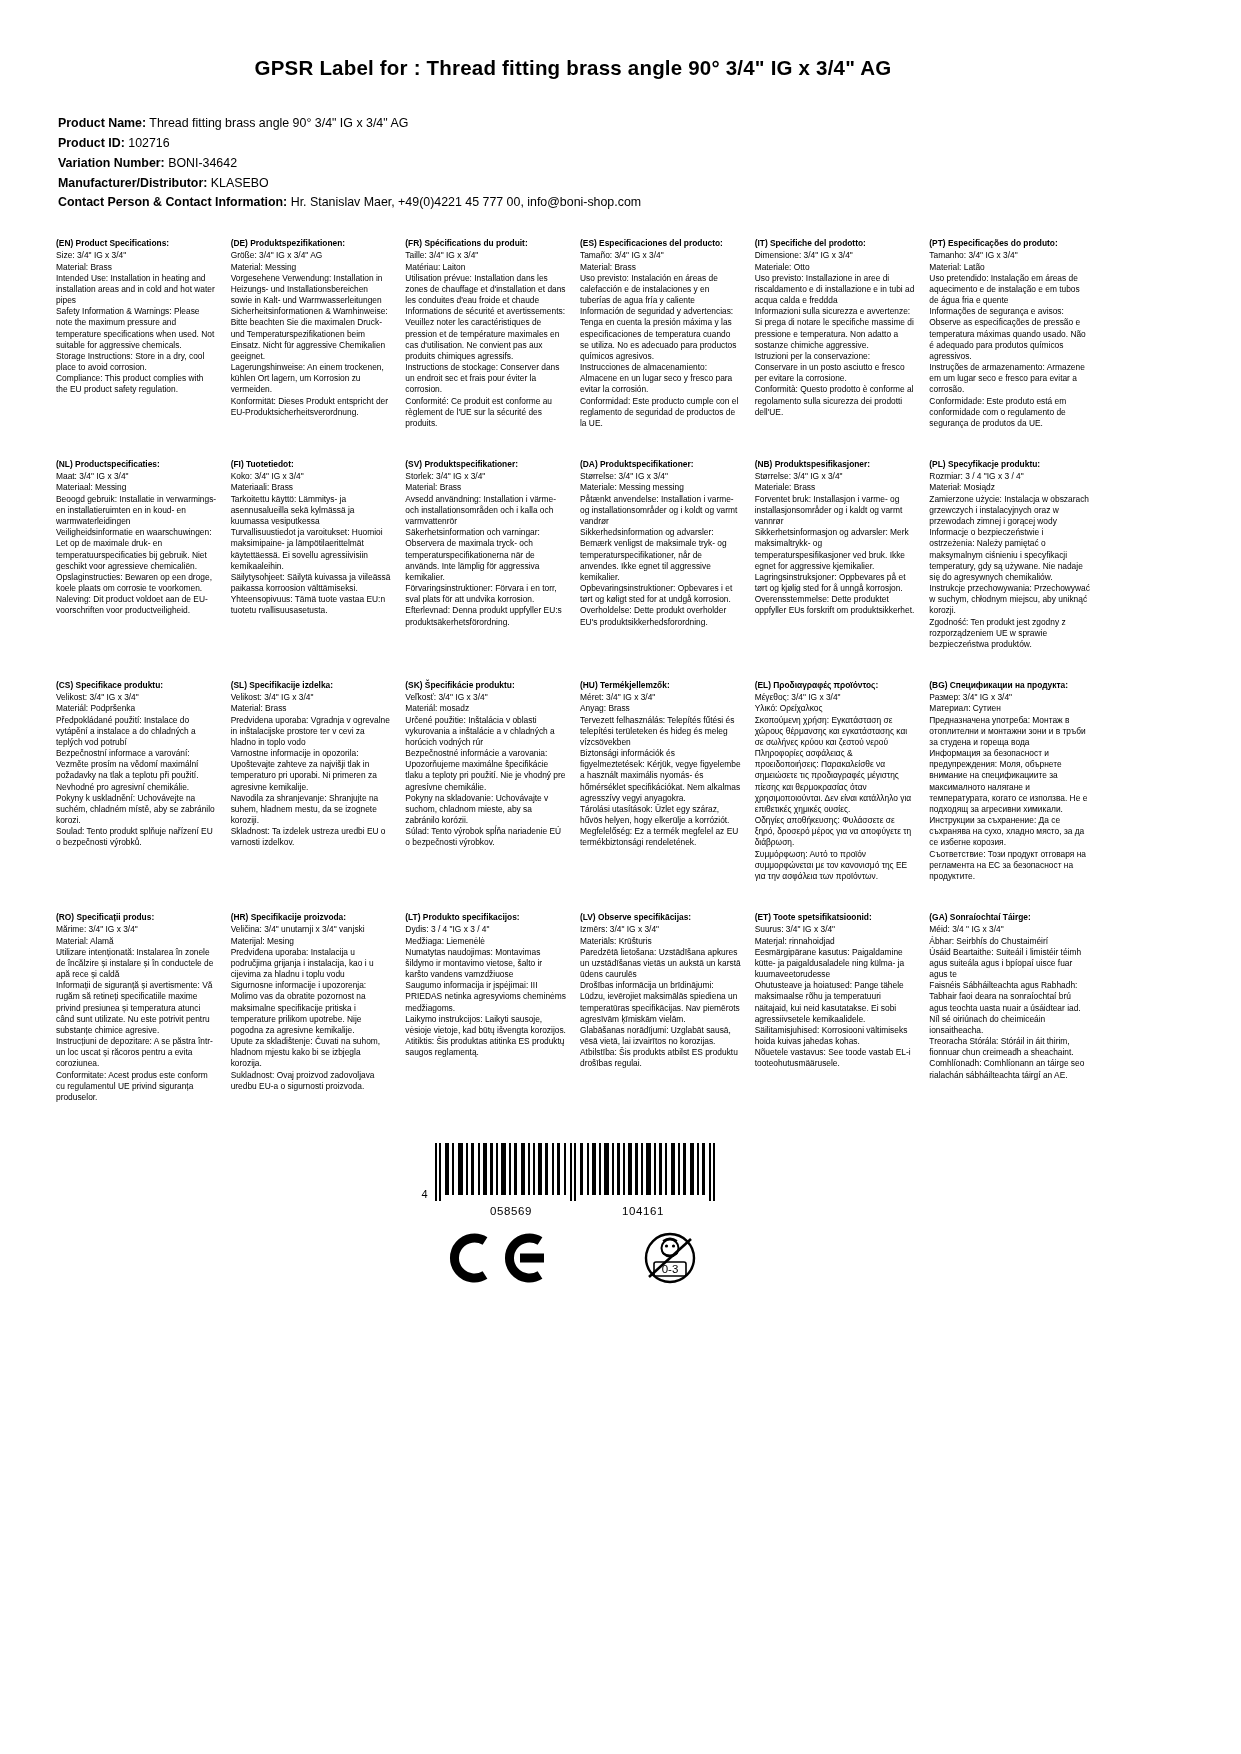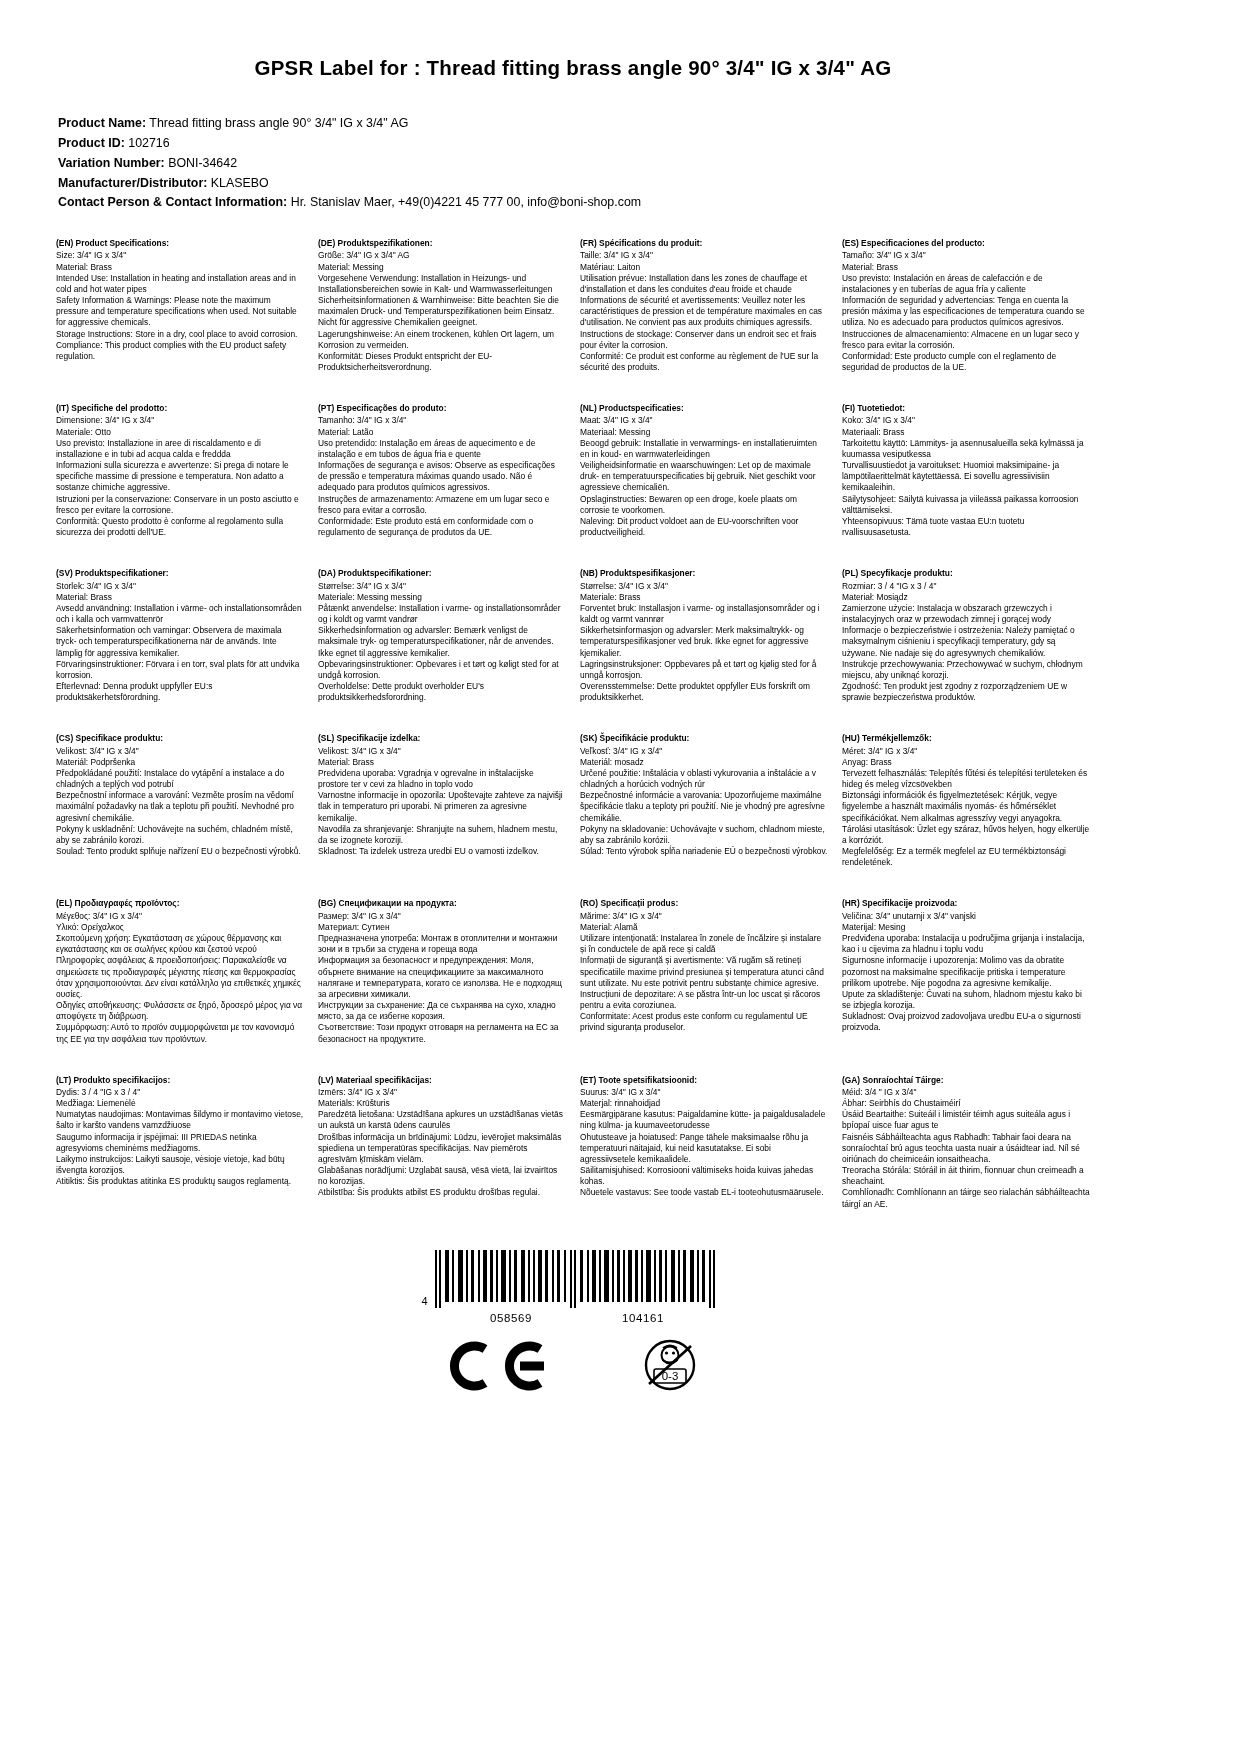"(EN) Product Specifications:" .spec-grid { grid-template-columns: repeat(4, 1fr) -> repeat(6, 1fr) }
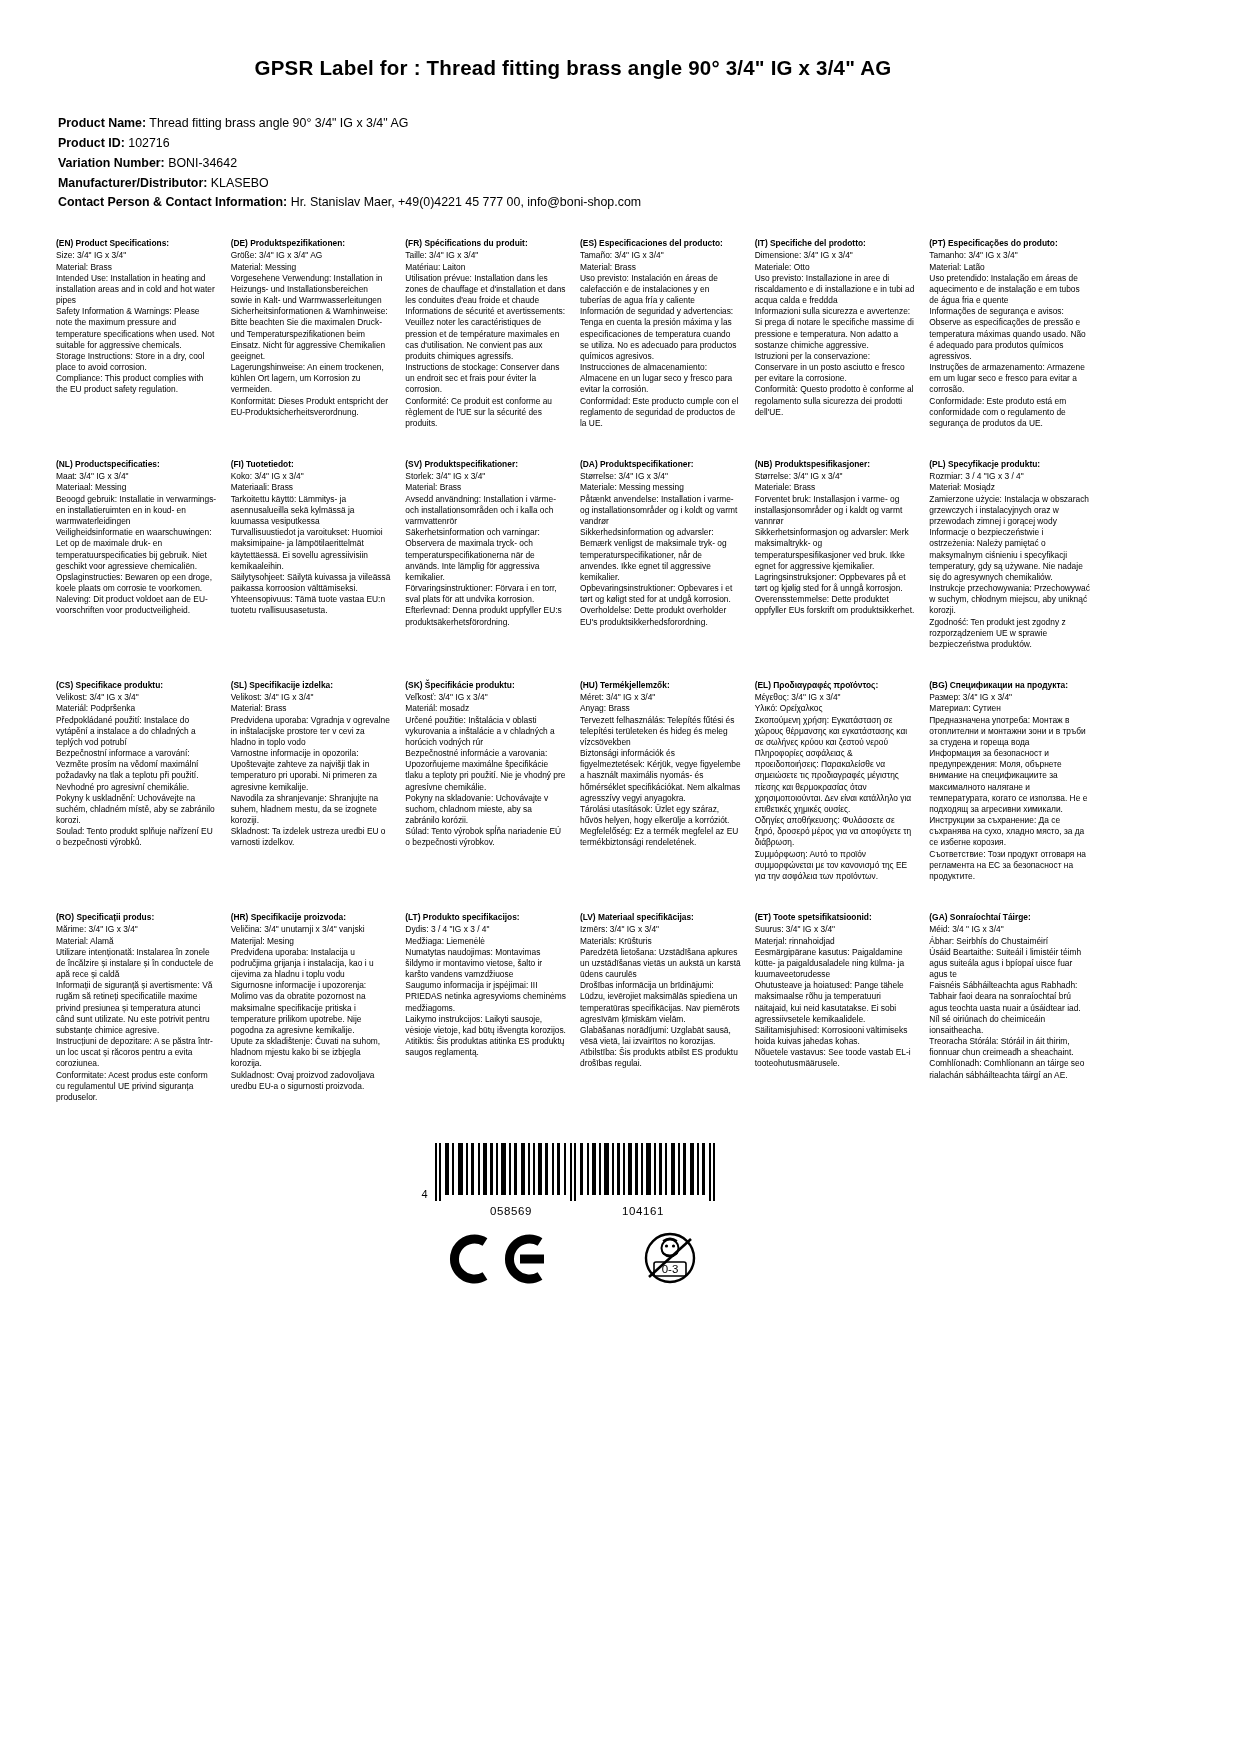"(LV) Materiaal specifikācijas:" span.spec-head { text: Materiaal -> Observe }
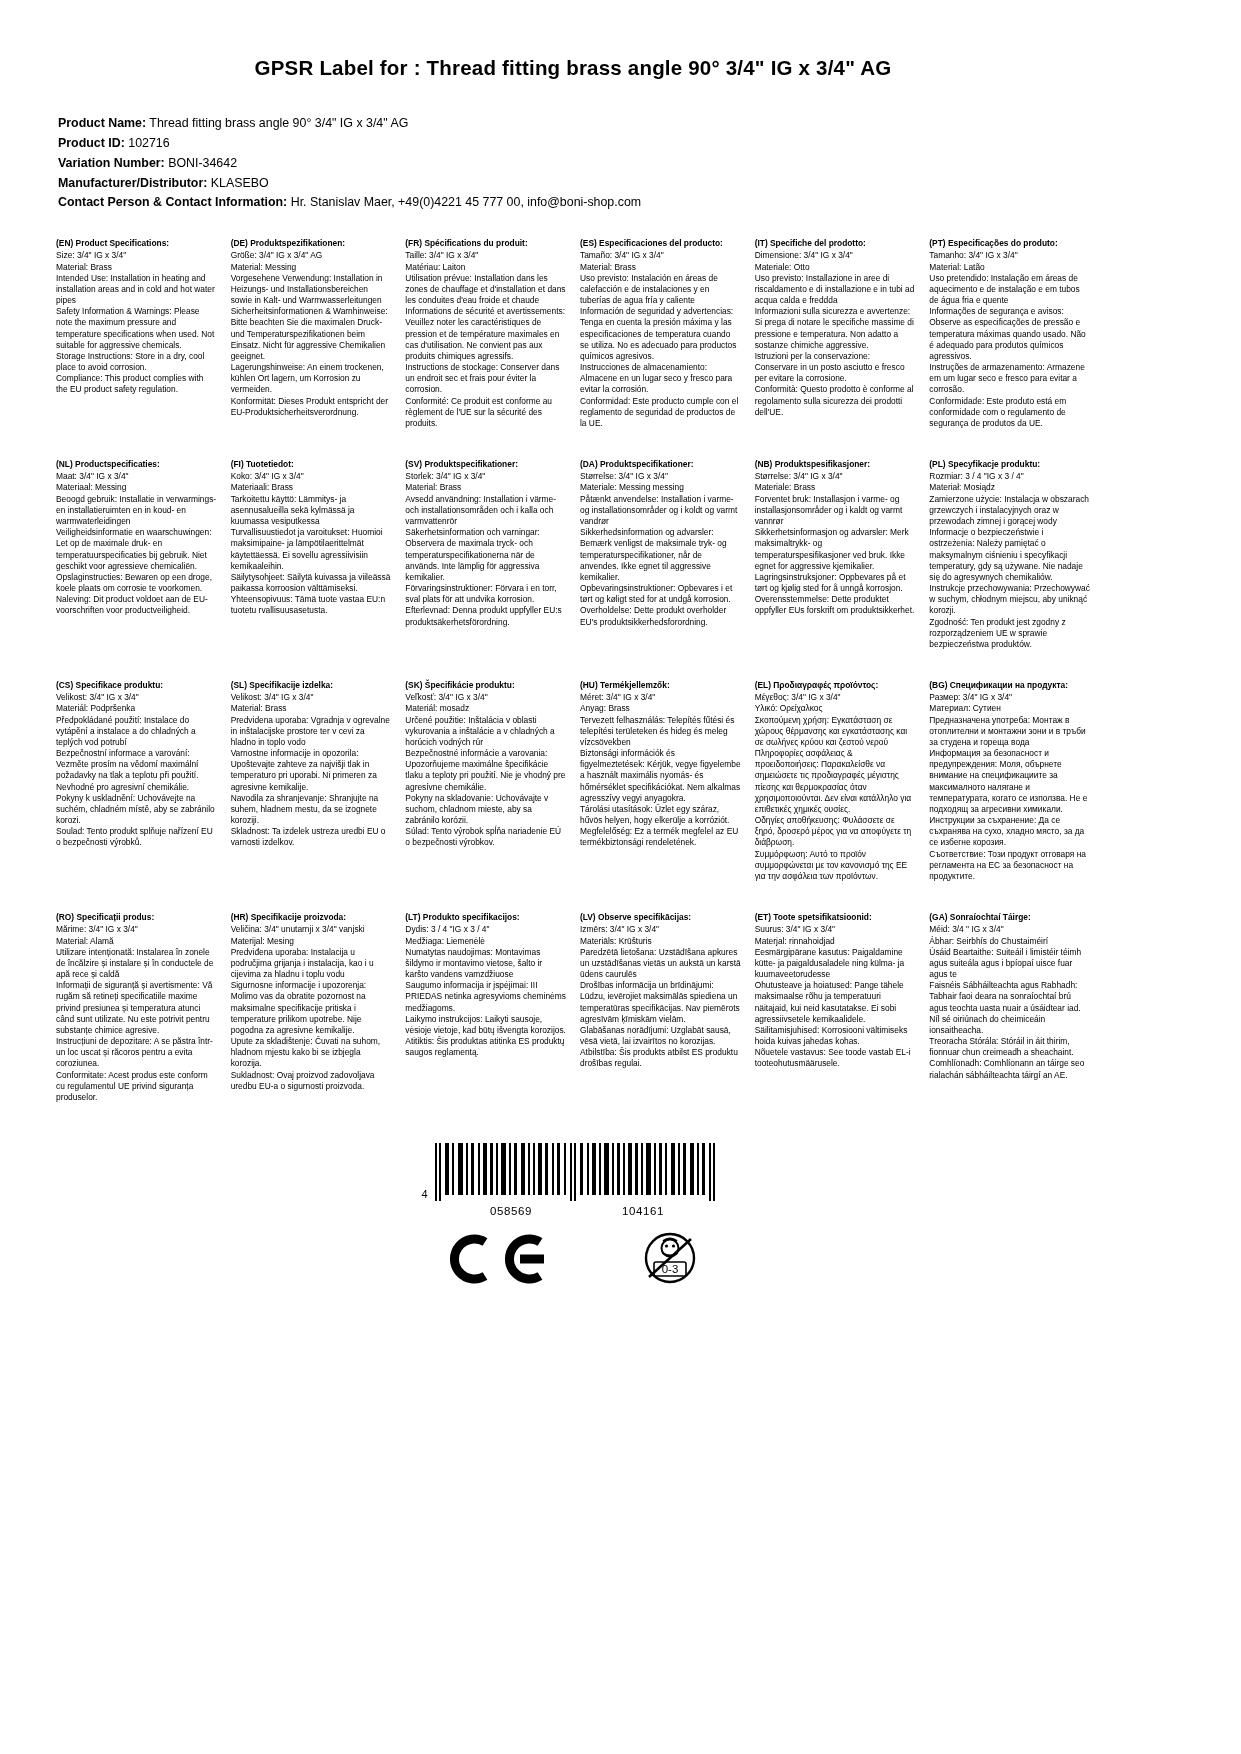"0-3" .marks { align-items: flex-end -> center }
